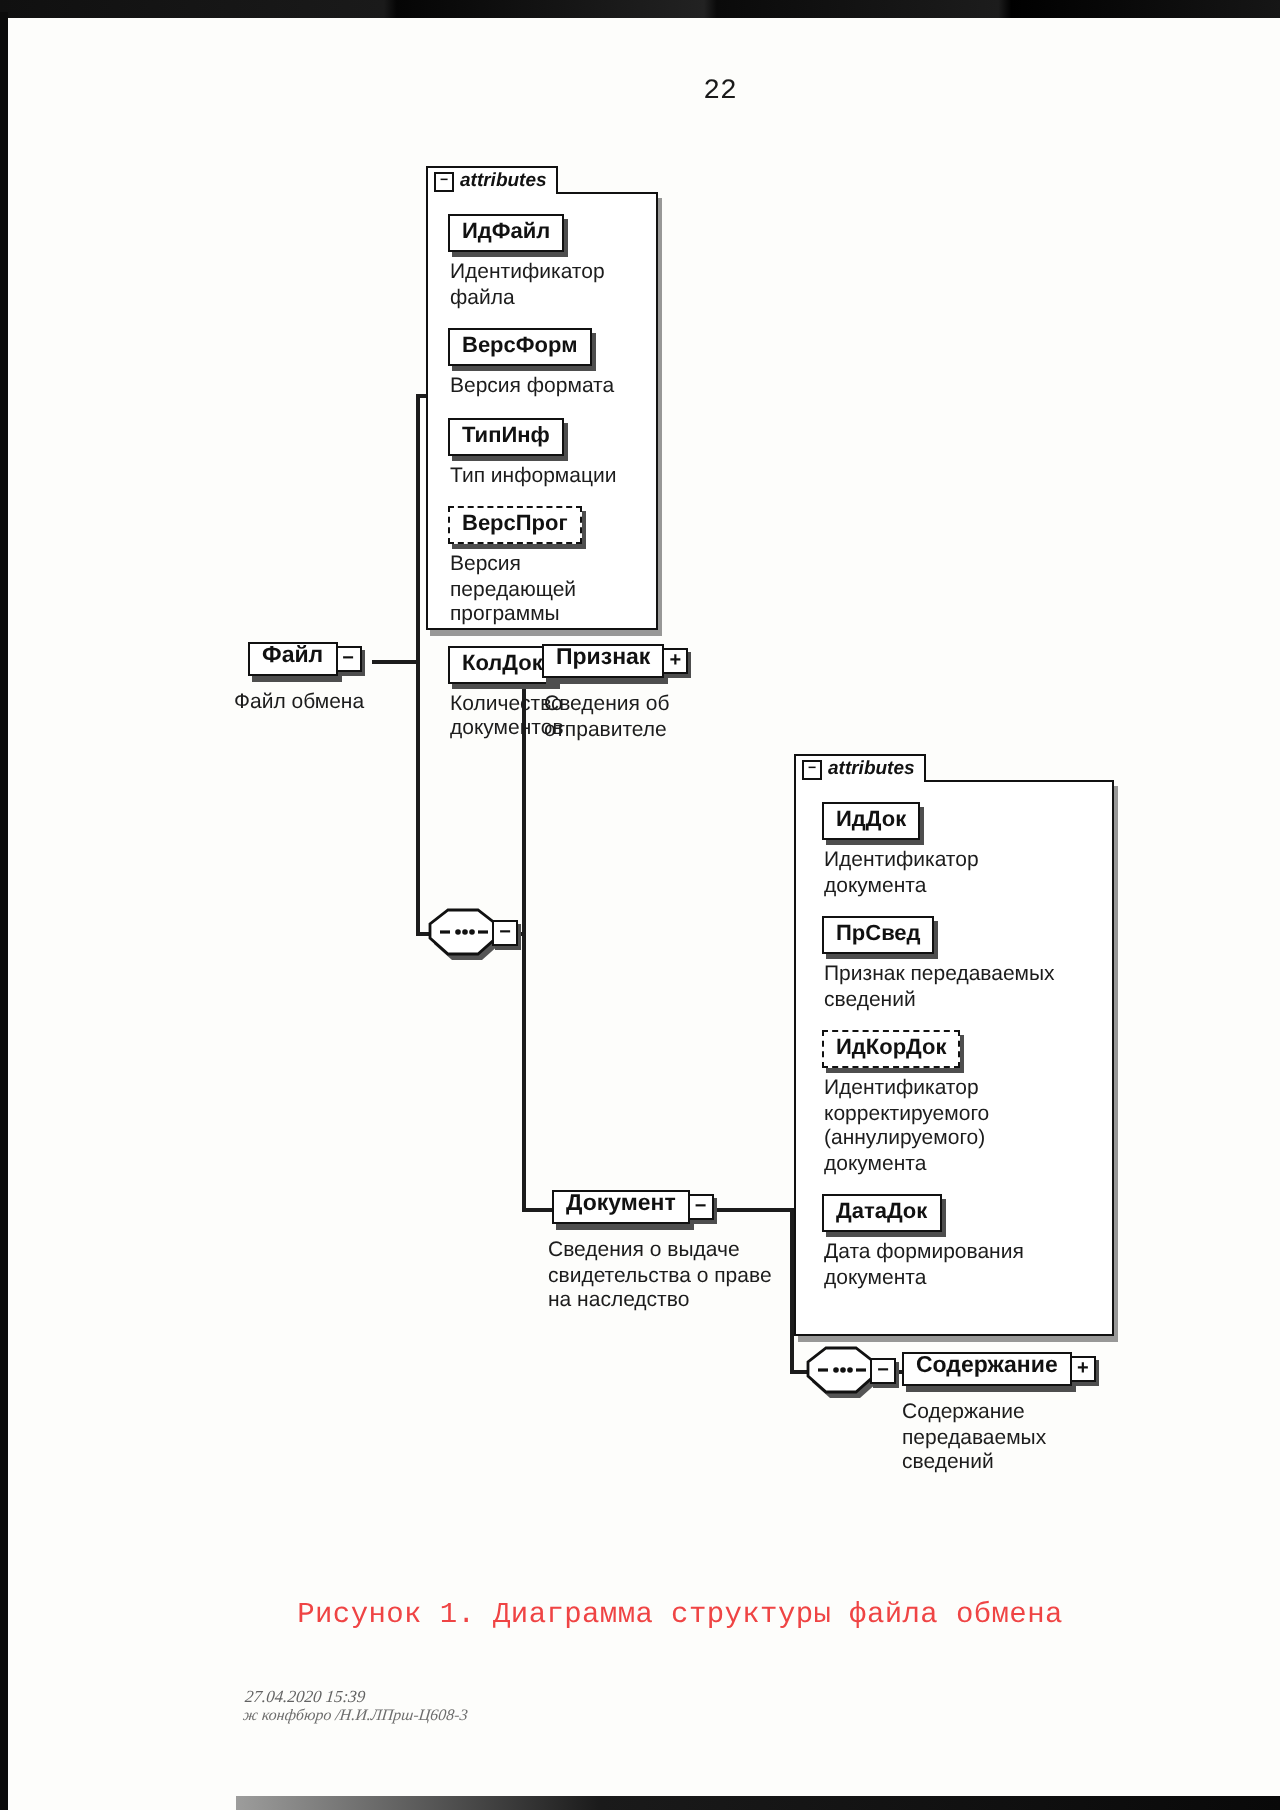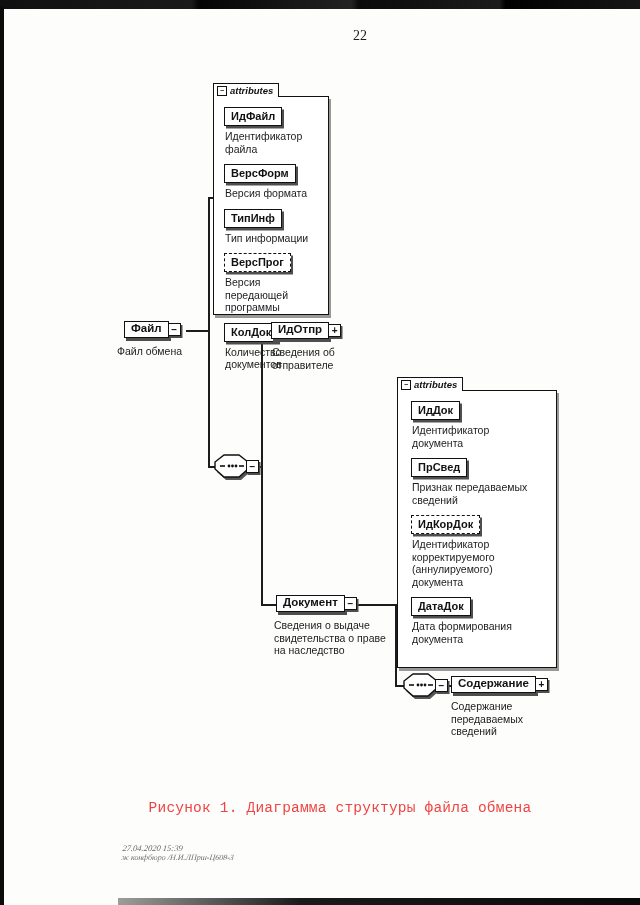"22" .pagenum { font-family: Liberation Serif, serif -> Liberation Mono, monospace; top: 28px -> 38px }
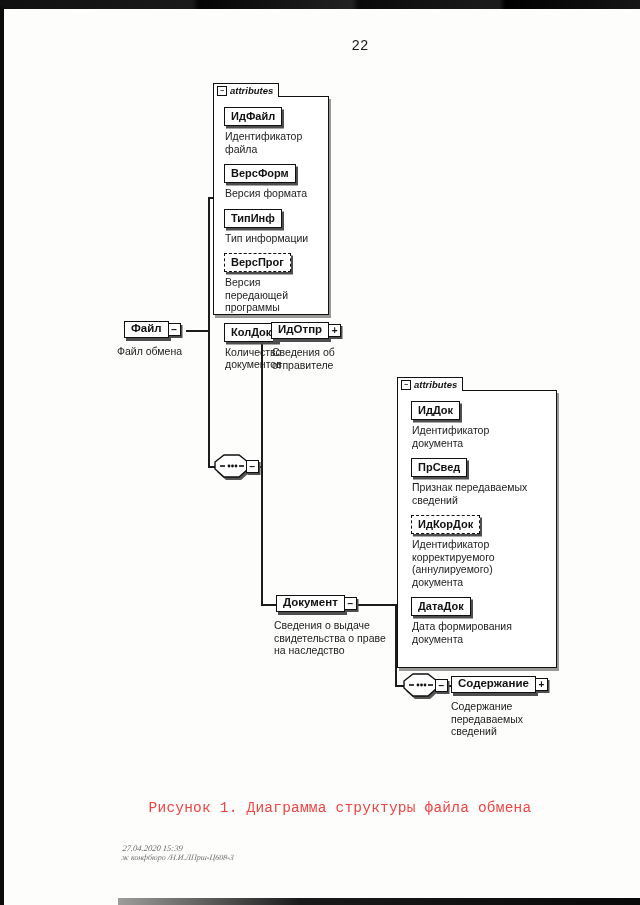"ИдОтпр" span.el-name { text: ИдОтпр -> Признак }
